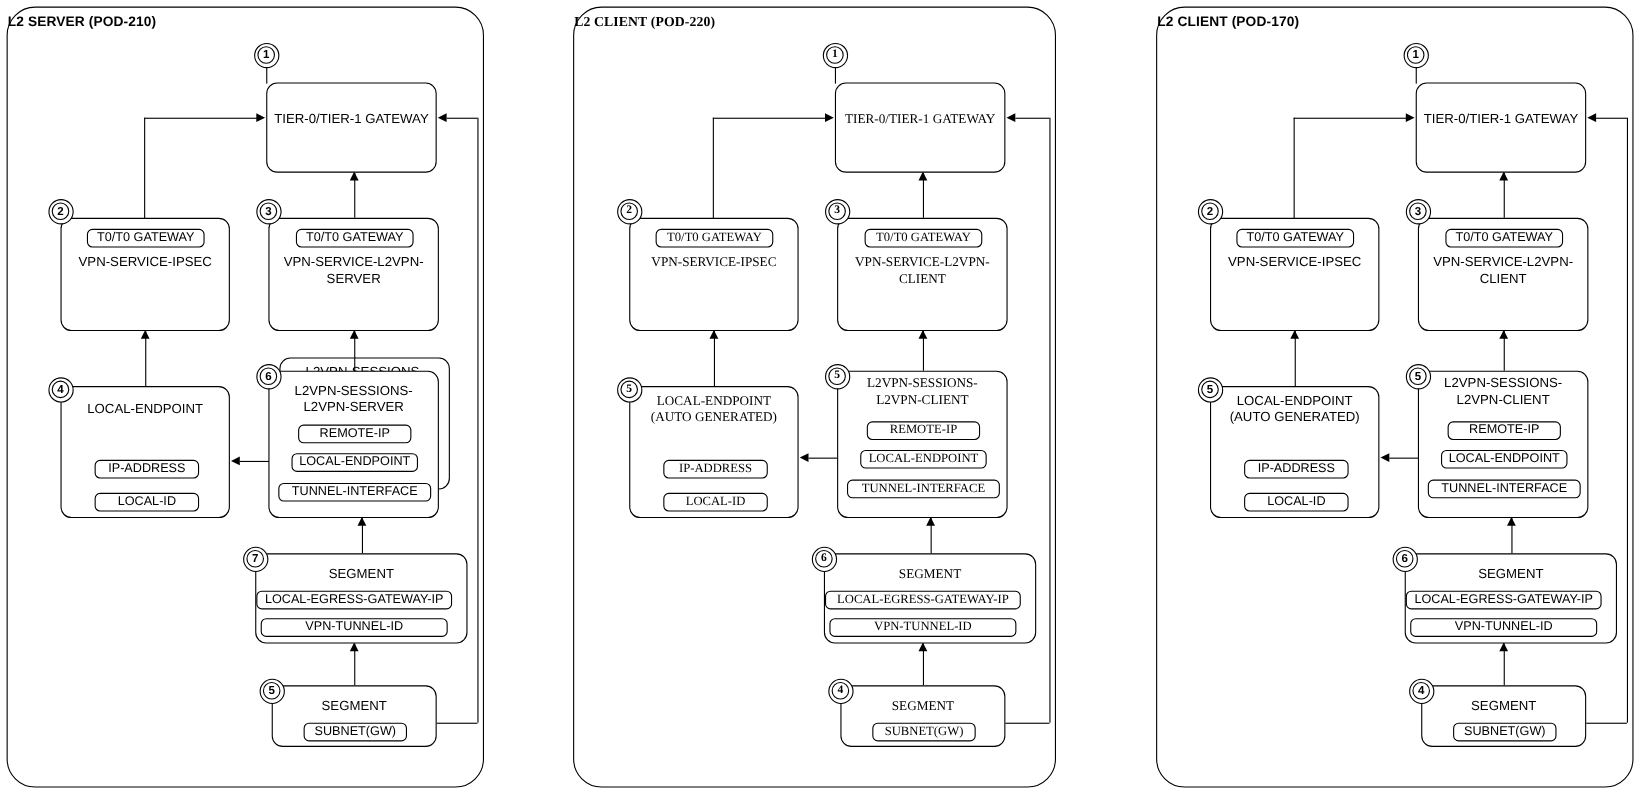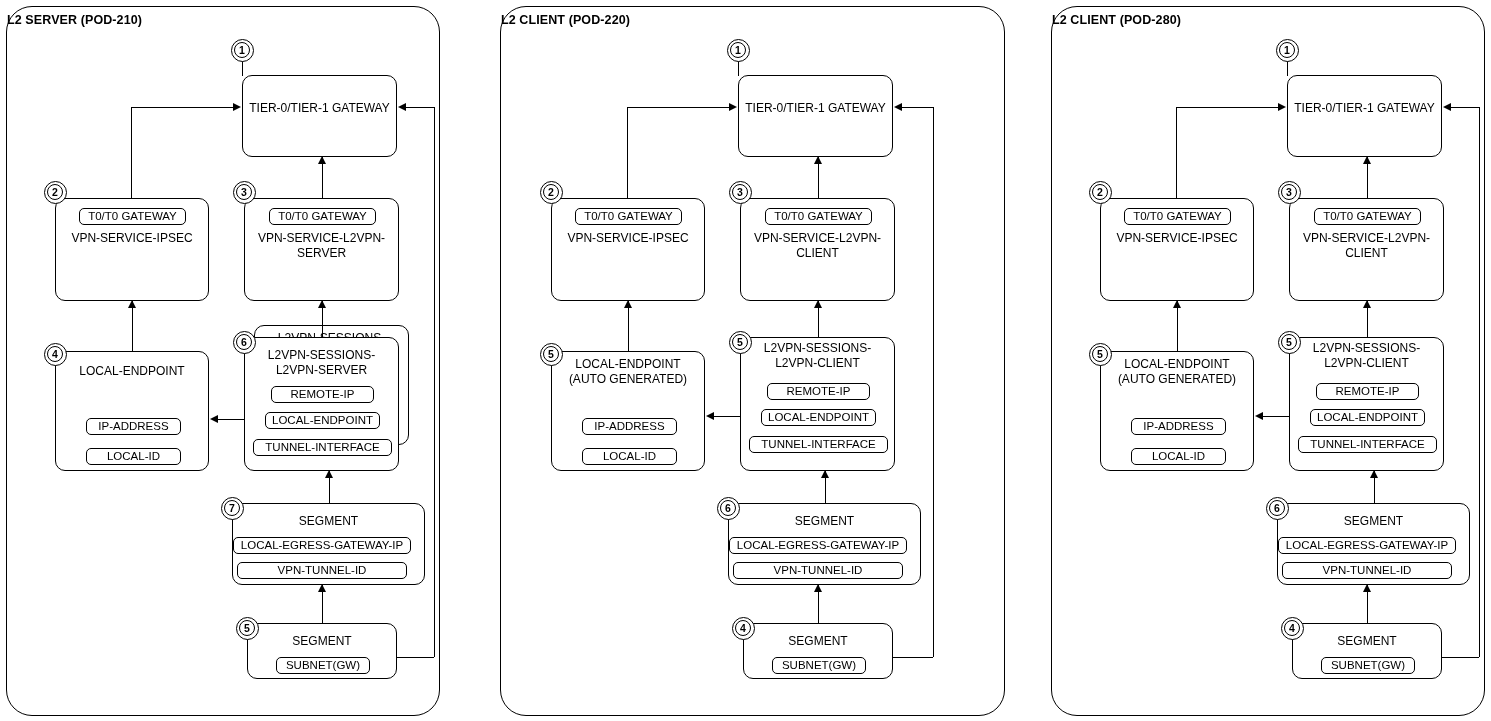"L2 CLIENT (POD-220)" div.panel { font-family: none -> Liberation Serif, serif; left: 500px -> 521px; width: 505px -> 439px }
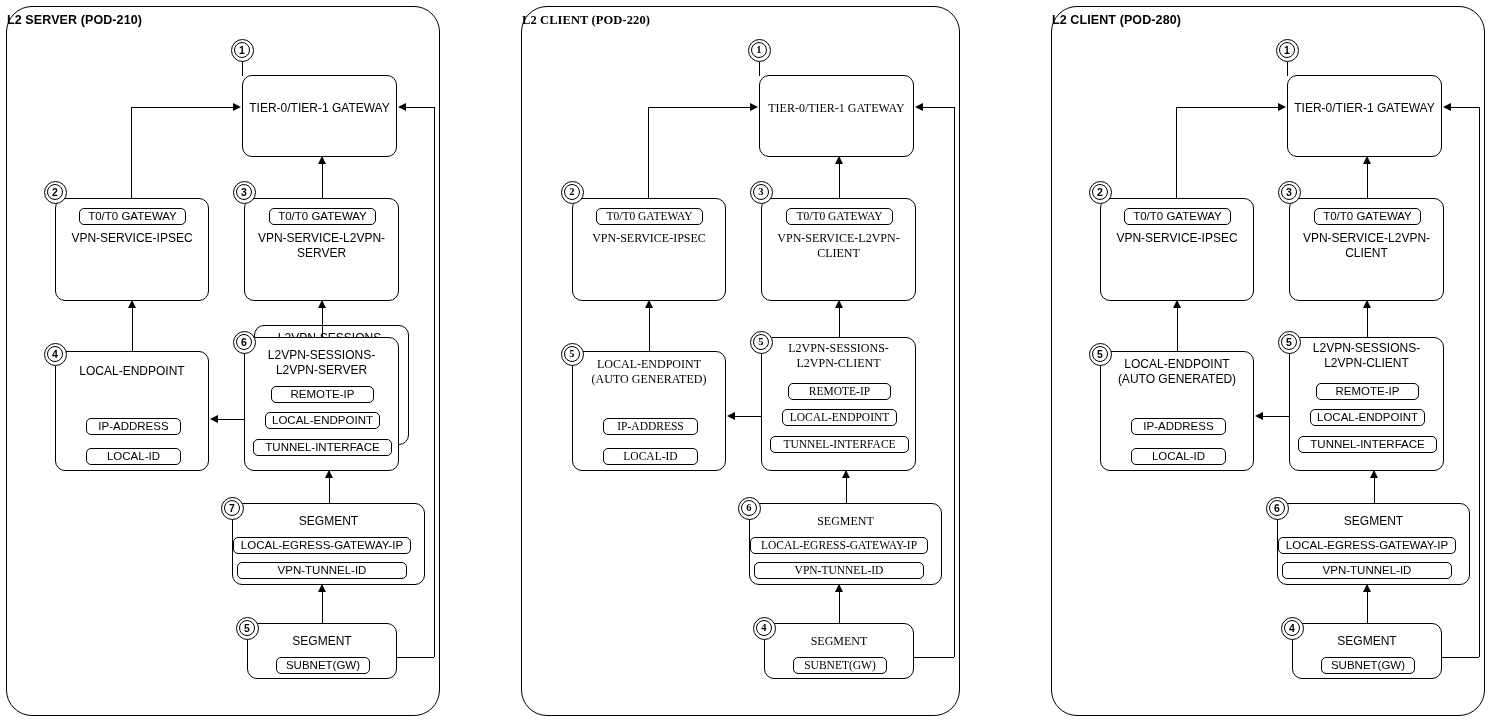"L2 CLIENT (POD-280)" div.panel-title { text: POD-280 -> POD-170 }
